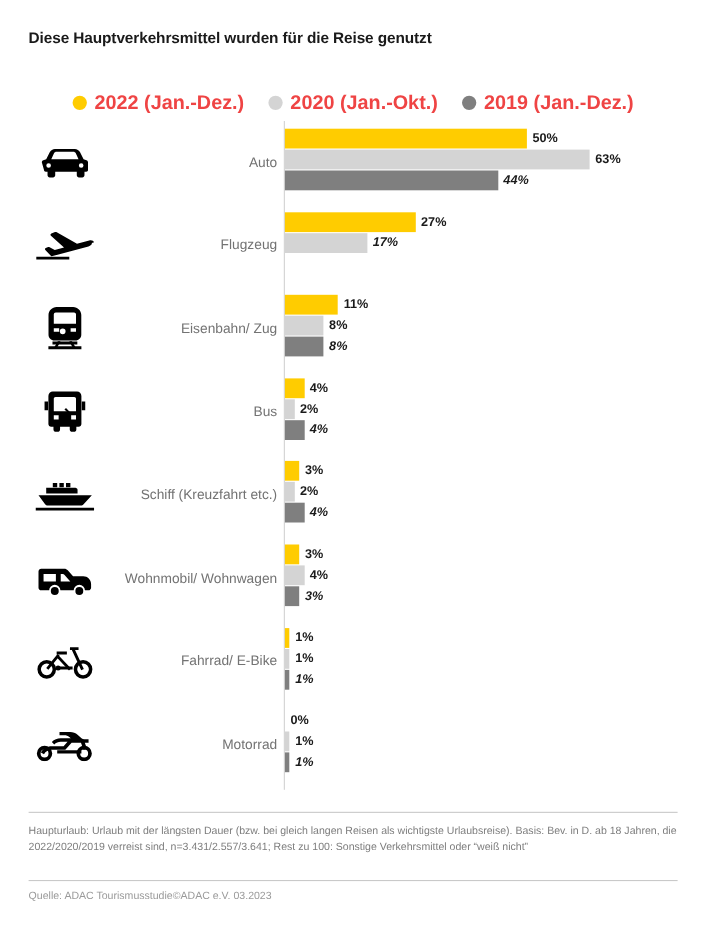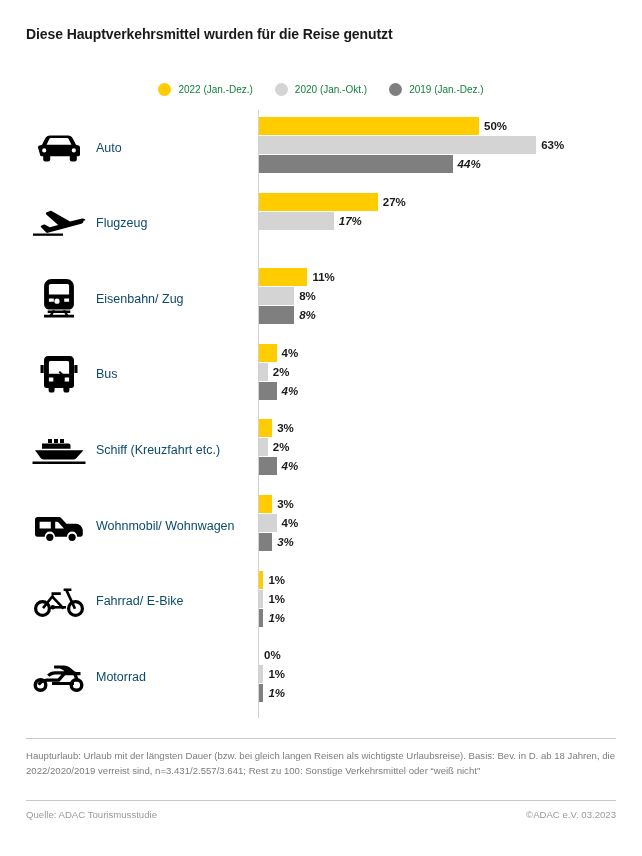"2022 (Jan.-Dez.)" .legend-label { color: #15803d -> #ef4444; font-size: 10px -> 18px; font-weight: none -> bold }
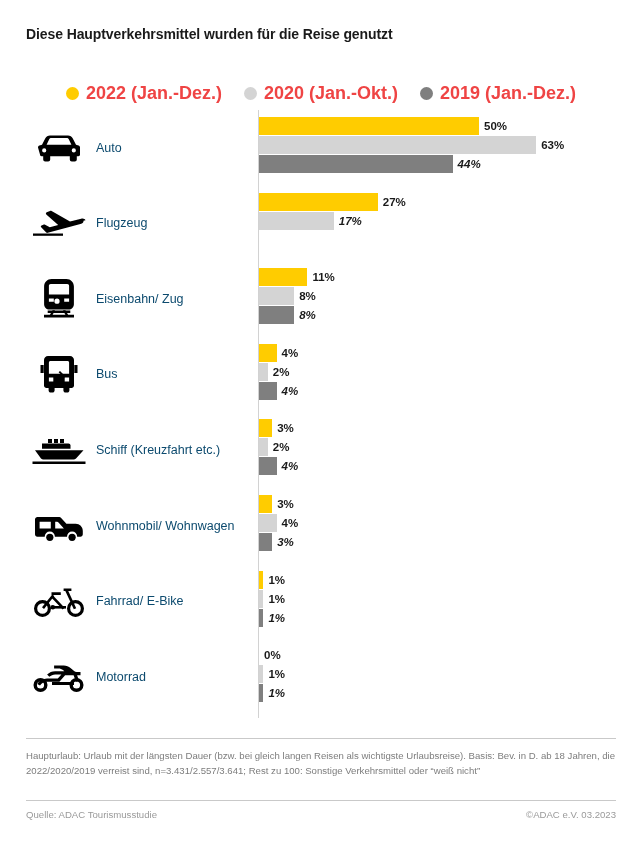"Auto" .group-label { color: #0c4a6e -> #737373; text-align: left -> right }
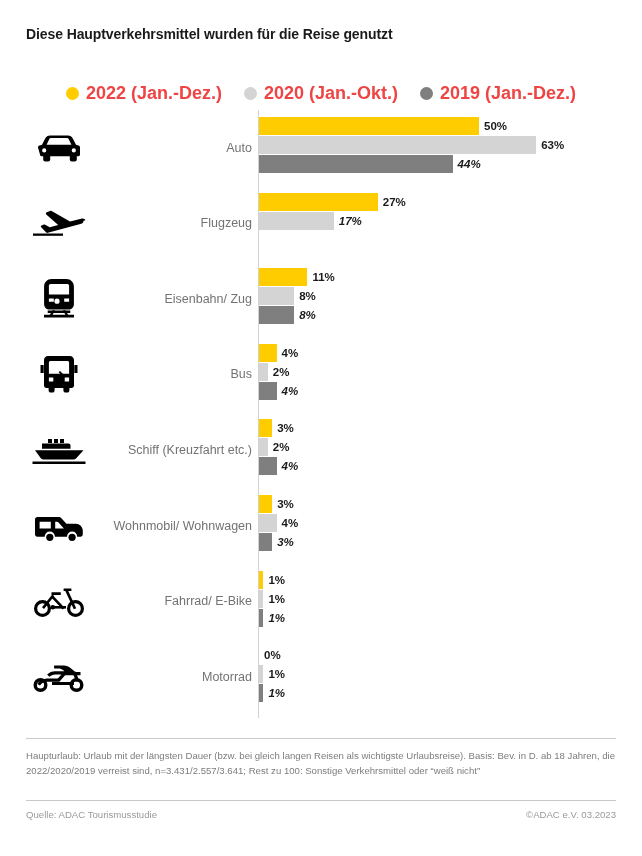"Quelle: ADAC Tourismusstudie" .source-row { justify-content: space-between -> flex-start }
